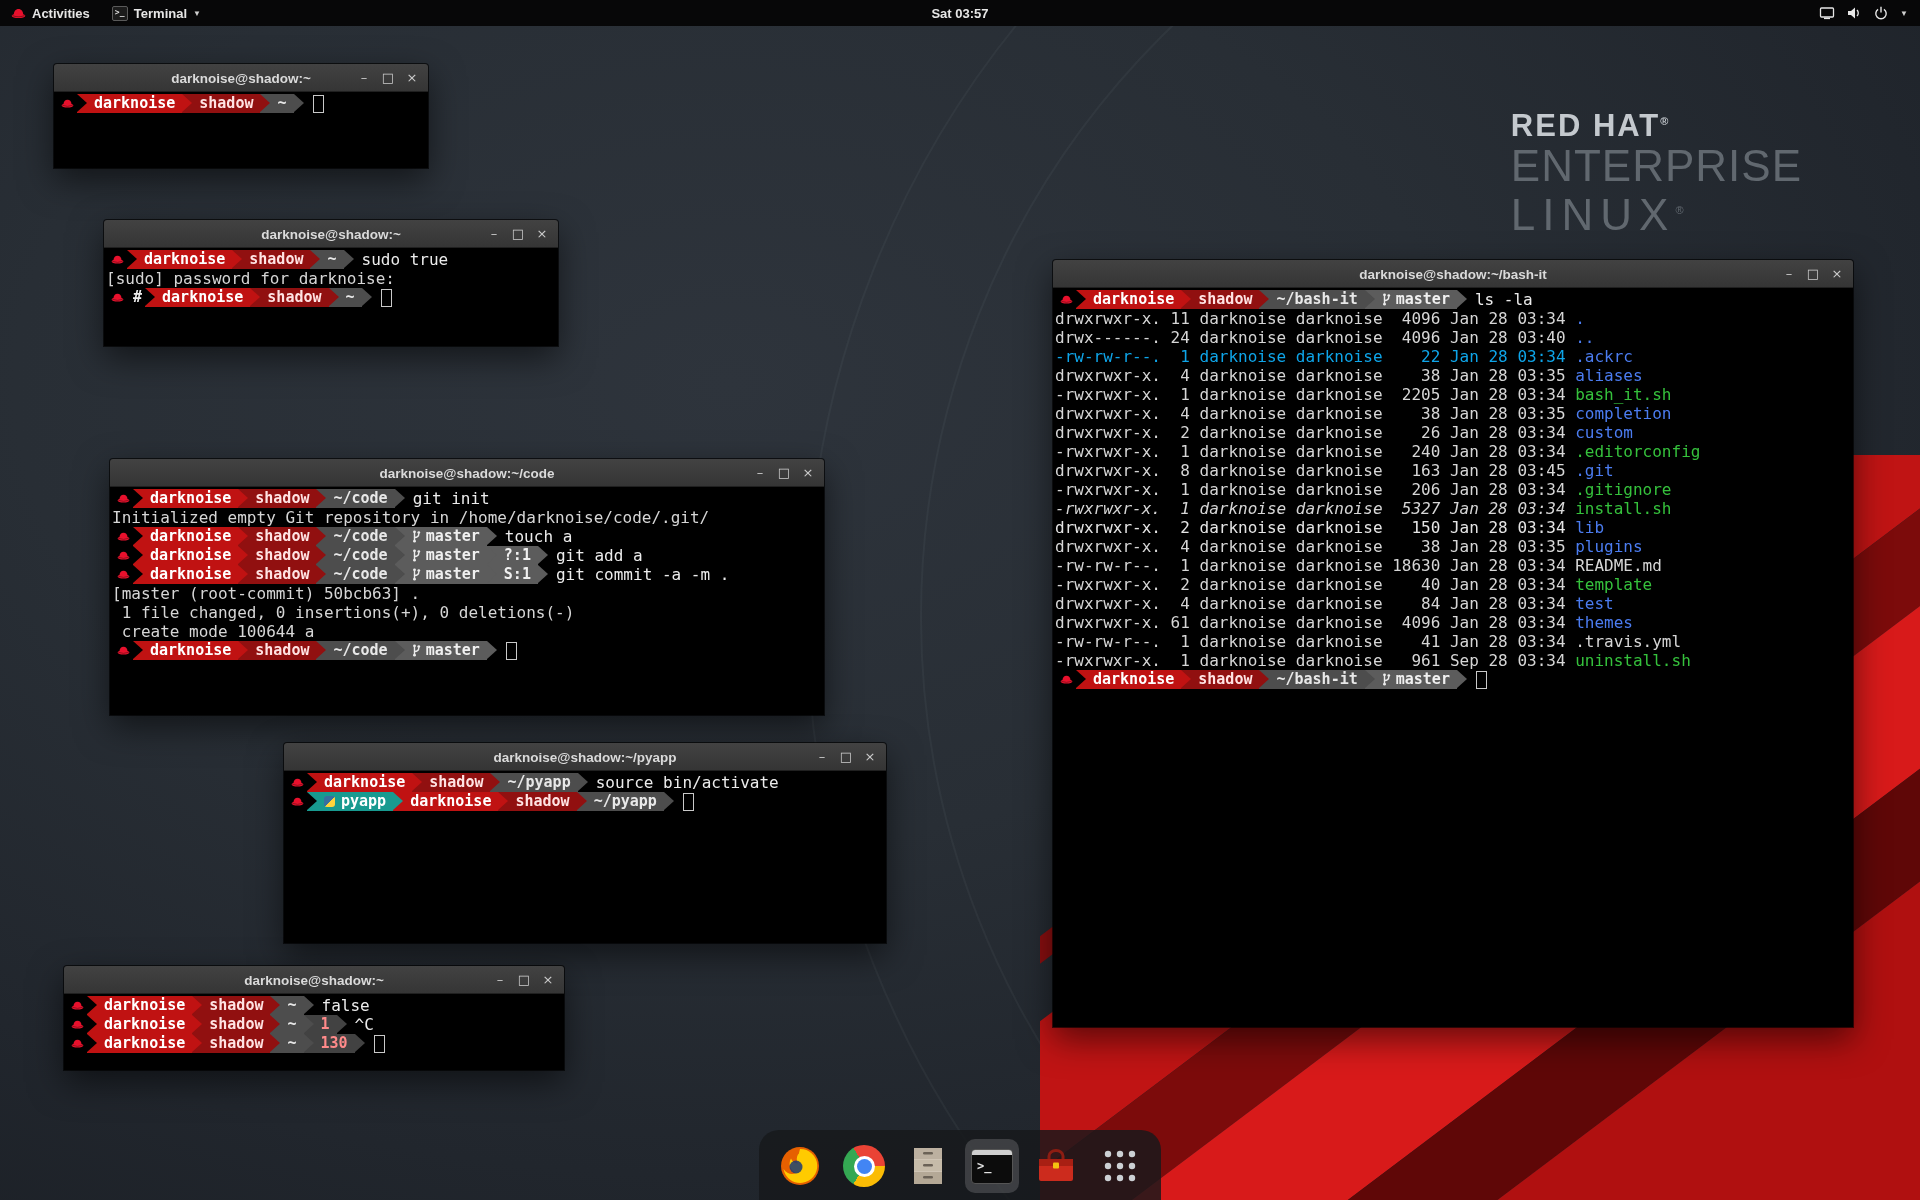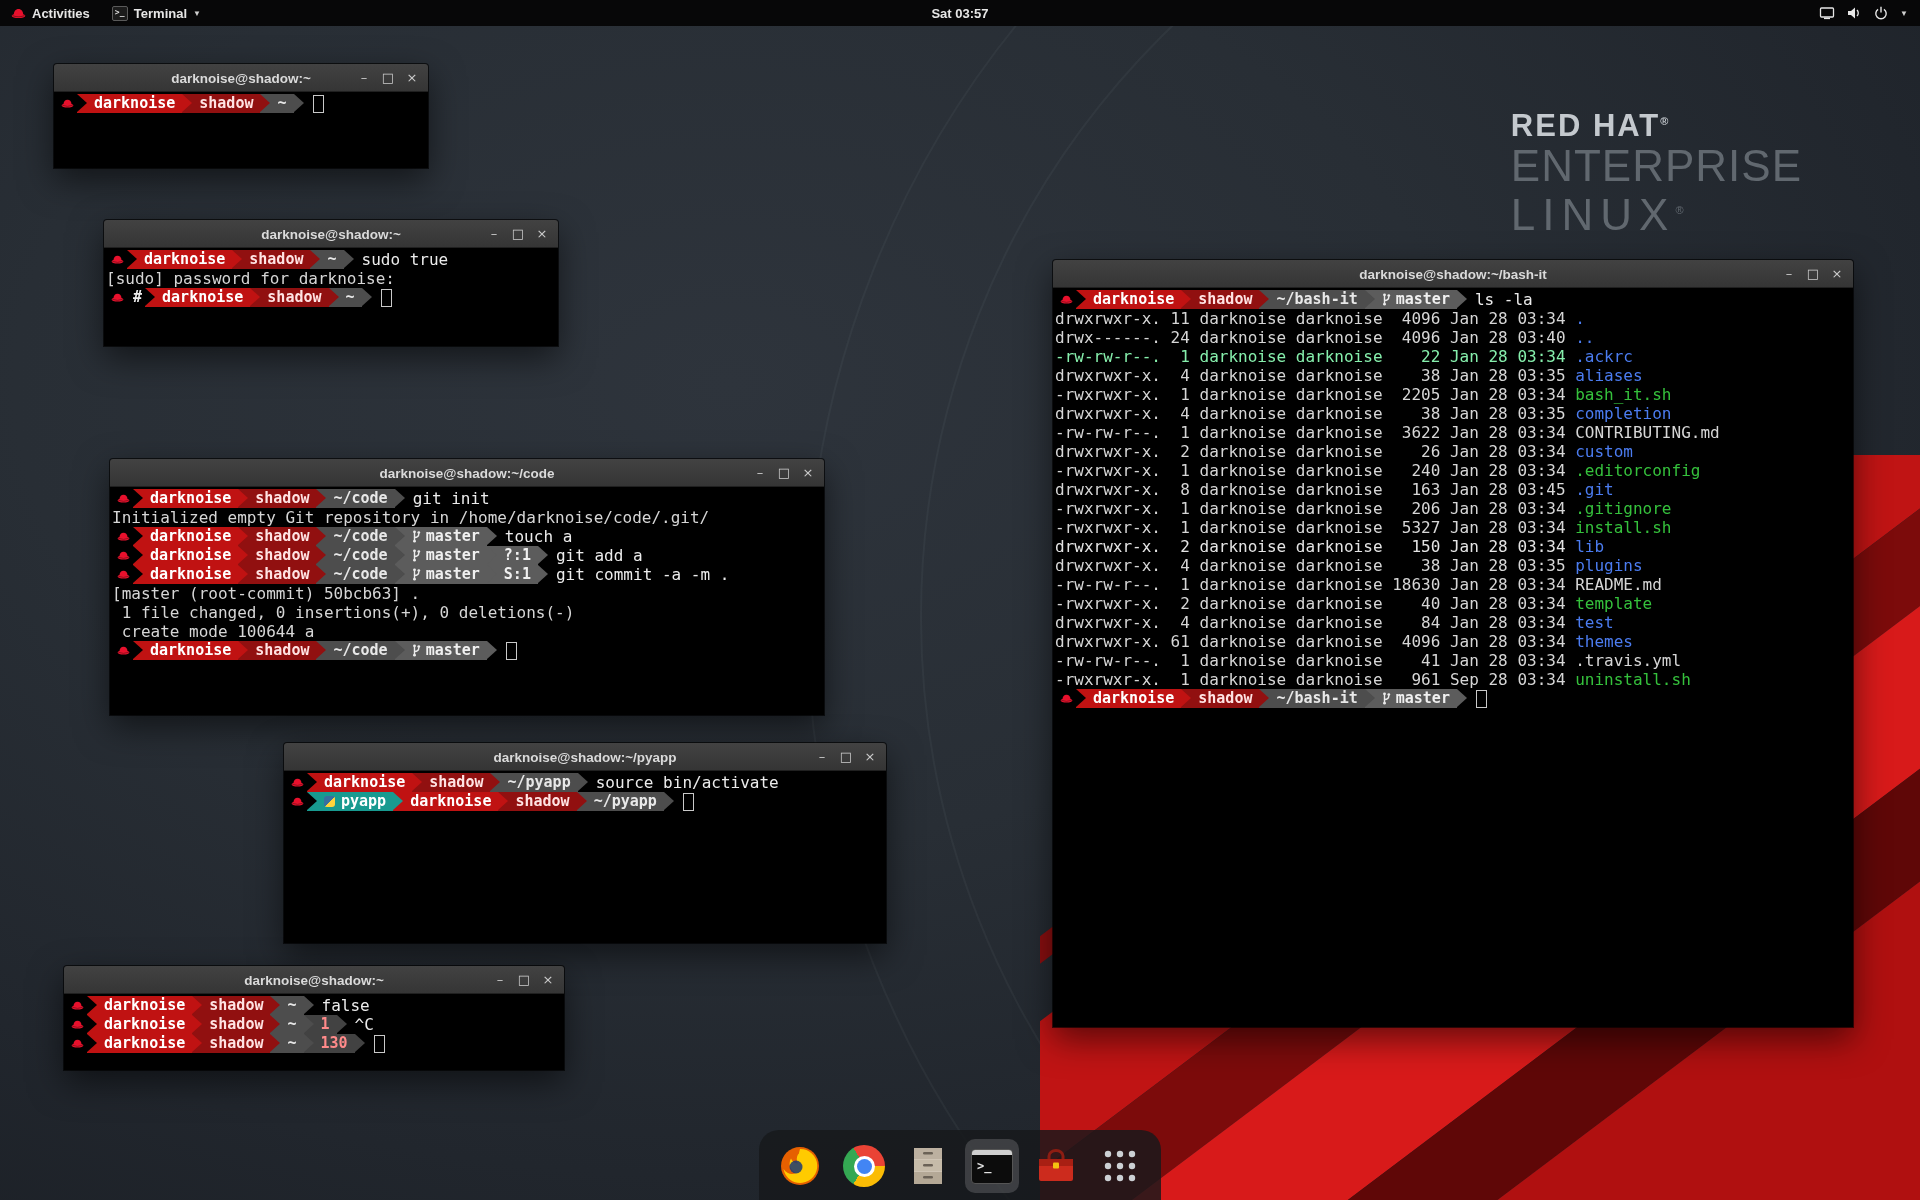"-rw-rw-r--. 1 darknoise darknoise 22" span { color: #86efac -> #0ea5e9 }
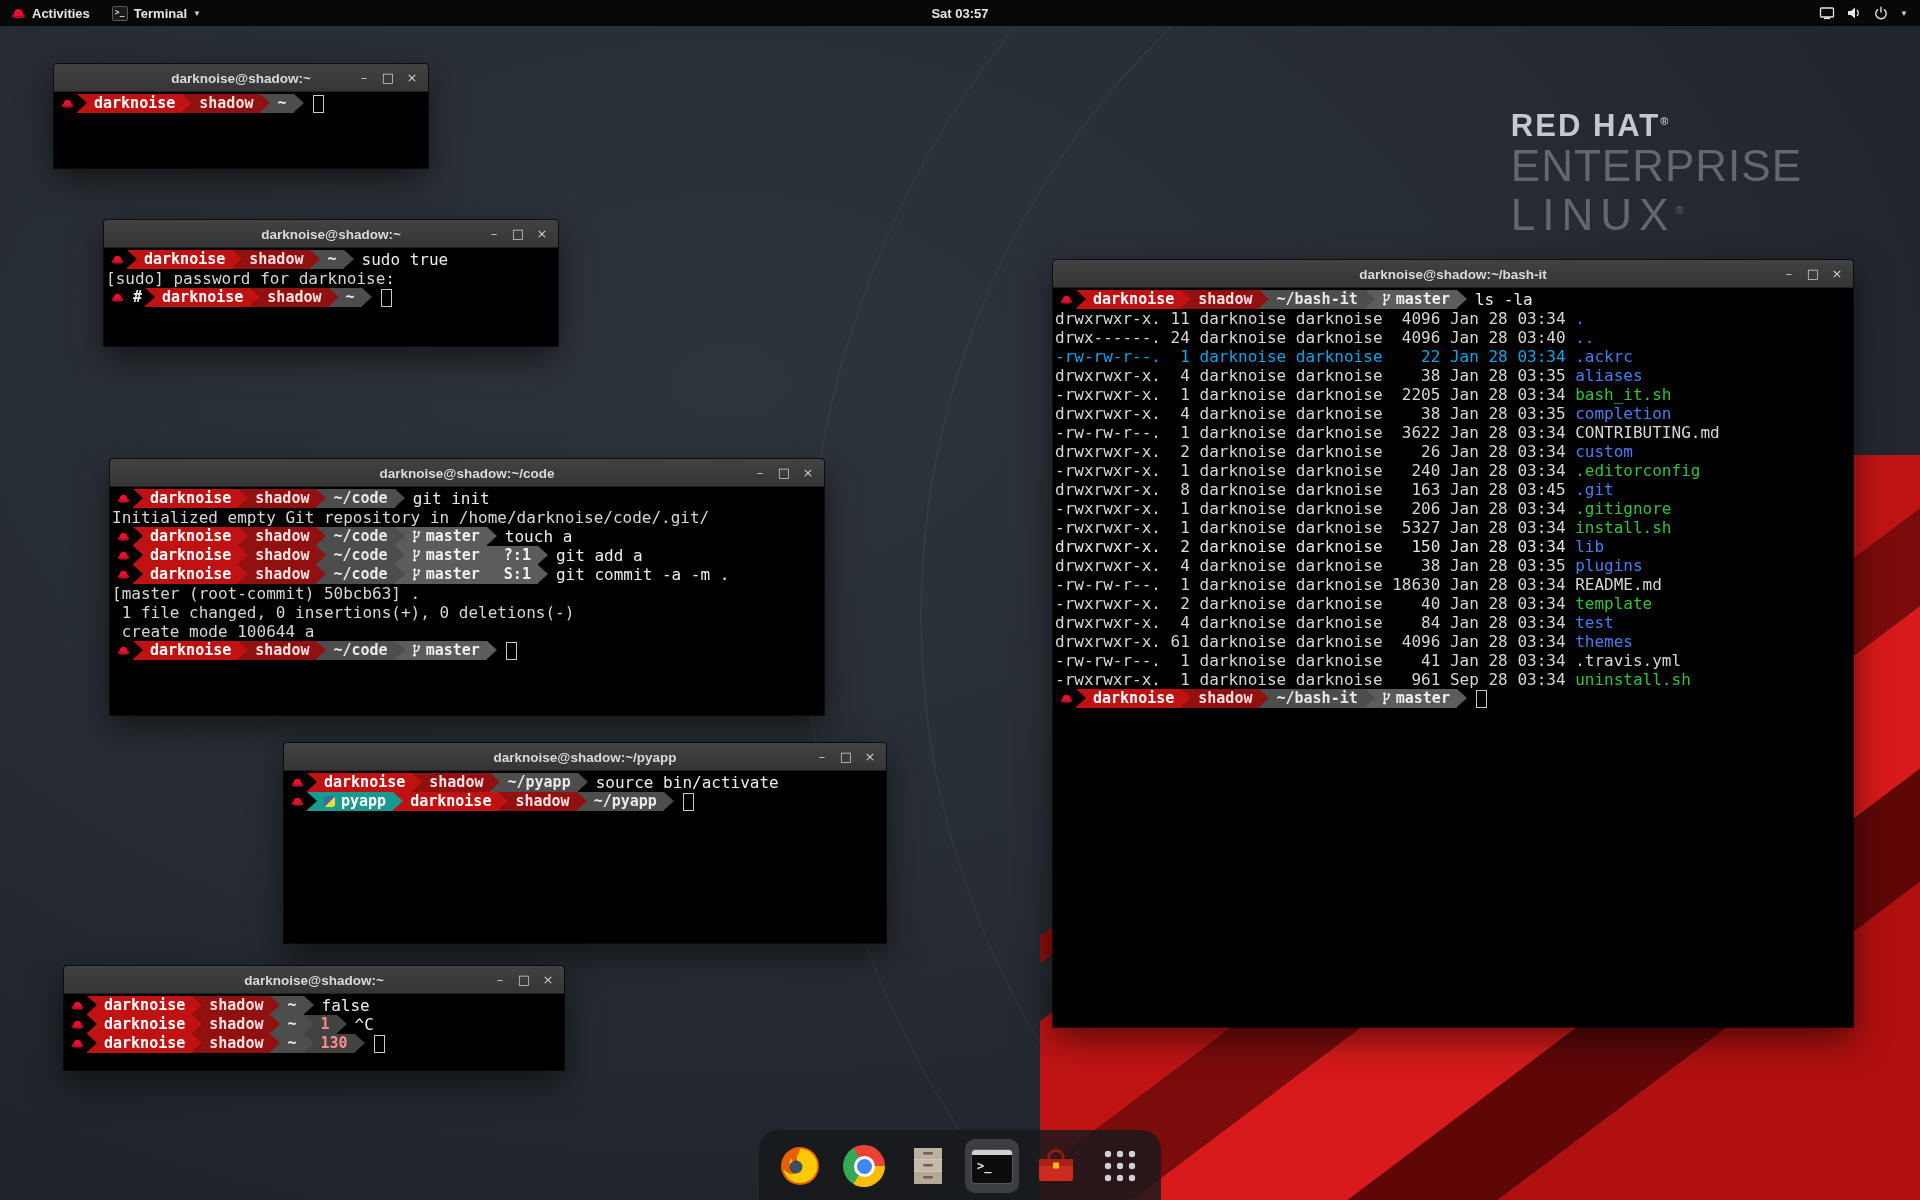"-rw-rw-r--. 1 darknoise darknoise 3622" div.tl { html: <div> <span>-rw-rw-r--. 1 darknoise darknoise 3622 Jan 28 03:34 </span> <span>CONTRIBUTING.md</span> </div> -> none }
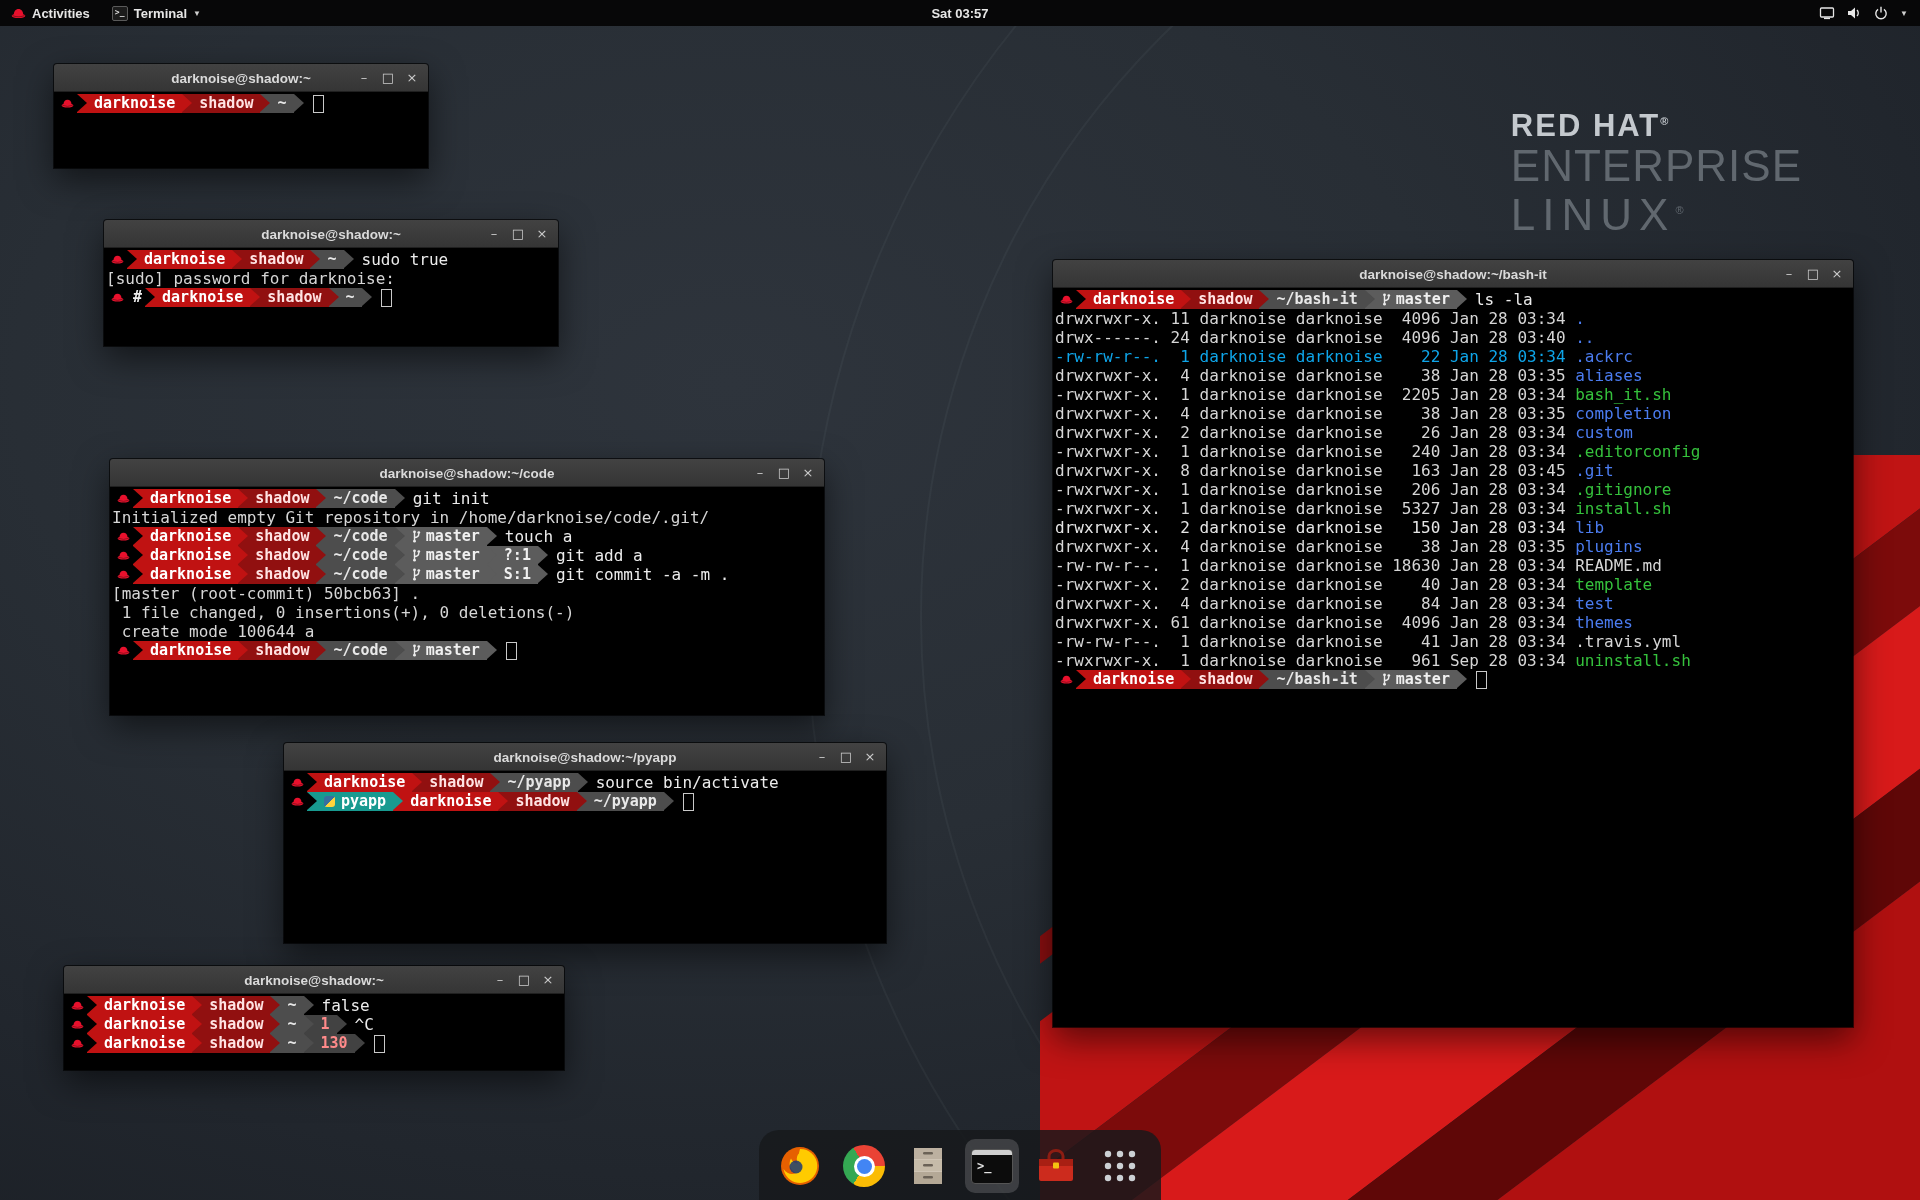"-rwxrwxr-x. 1 darknoise darknoise 5327" span { font-style: none -> italic }
